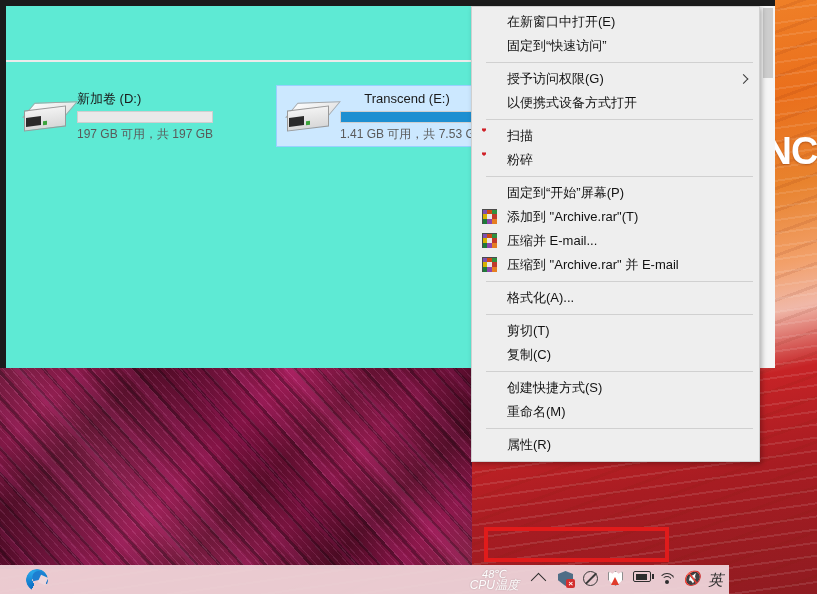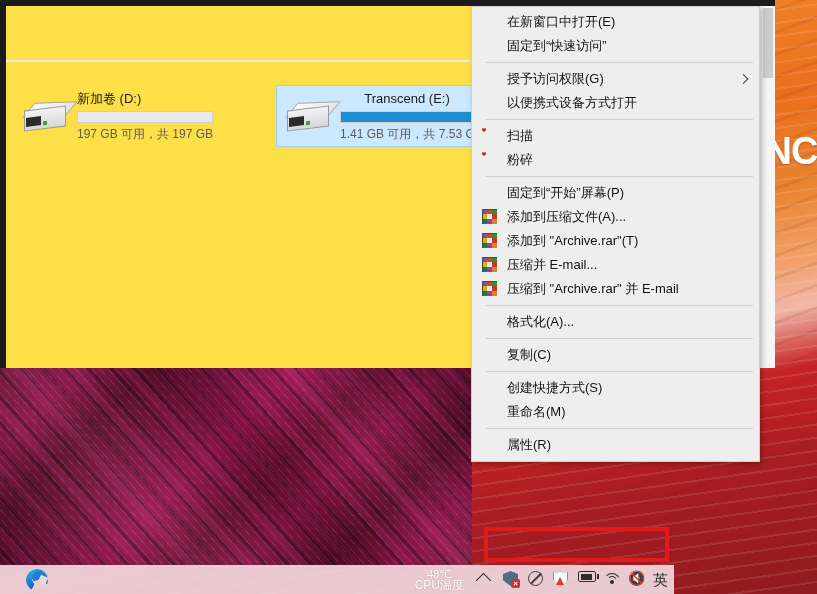"新加卷 (D:)" #explorer-body { background: #fde047 -> #5eead4 }
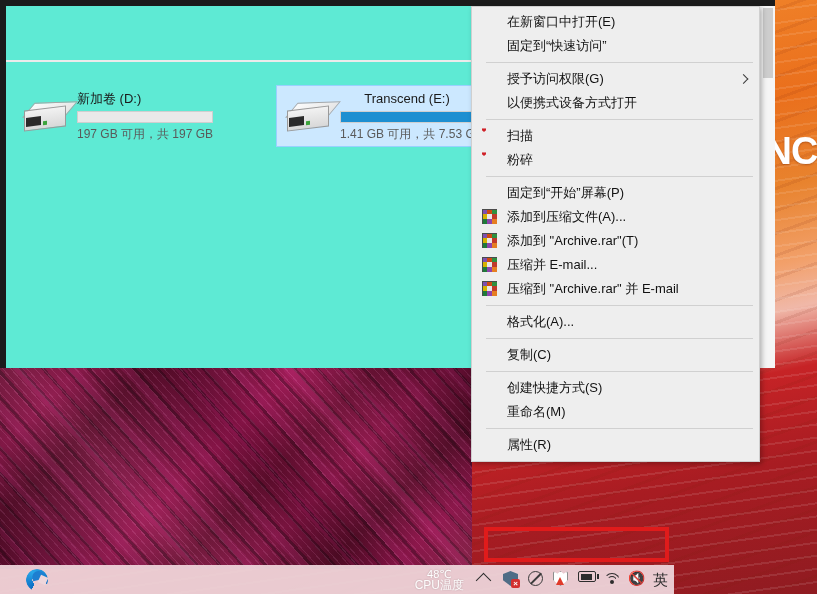"添加到压缩文件(A)..." div.menu-item { html: <div> <span> <span> <i></i> <i></i> <i></i> <i></i> <i></i> <i></i> <i></i> <i></i> <i></i> </span> </span> <span>添加到压缩文件(A)...</span> </div> -> none }
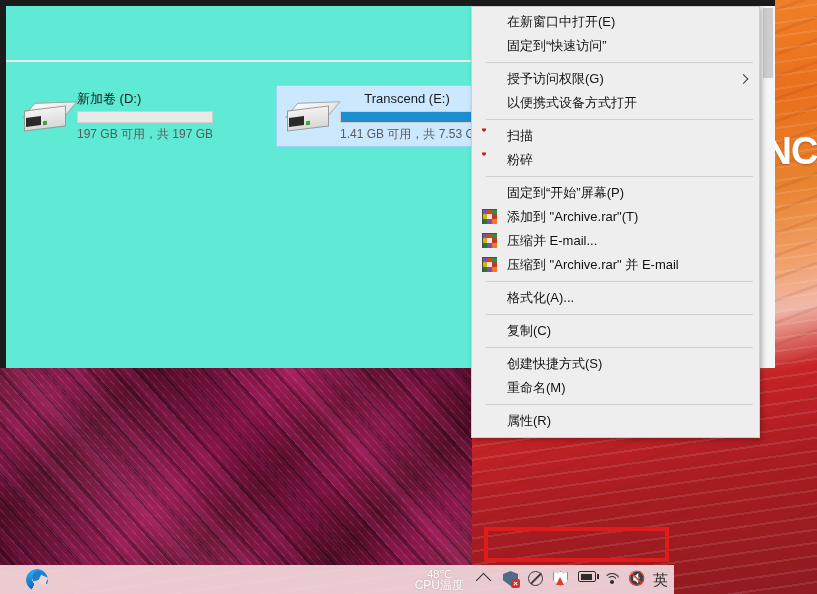"剪切(T)" div.menu-item { html: none -> <div> <span>剪切(T)</span> </div> }
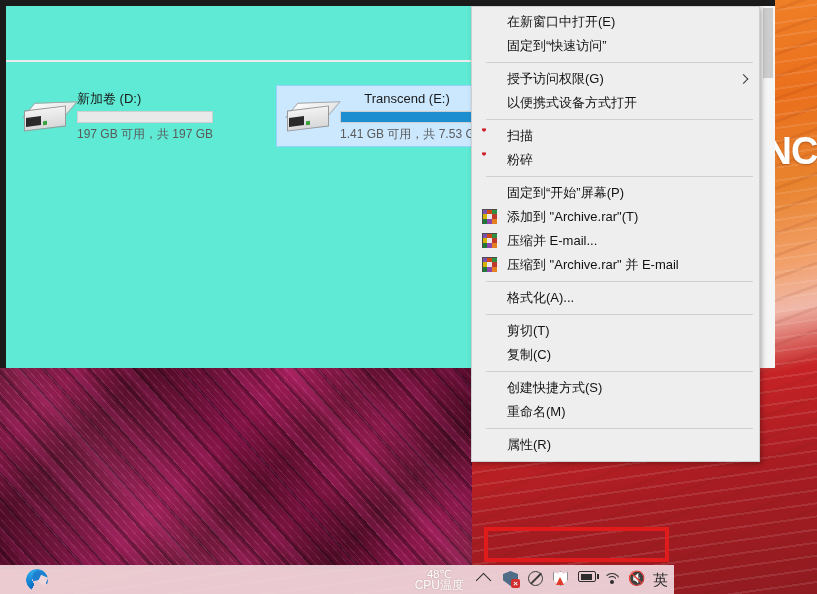"48℃" #taskbar { font-style: none -> italic; width: 674px -> 729px }
